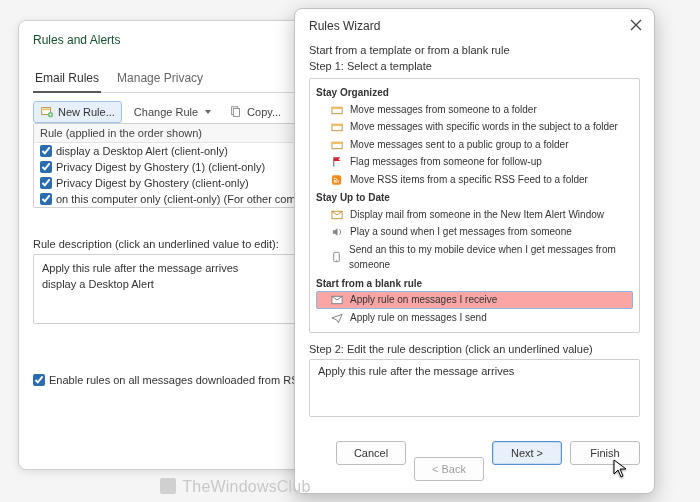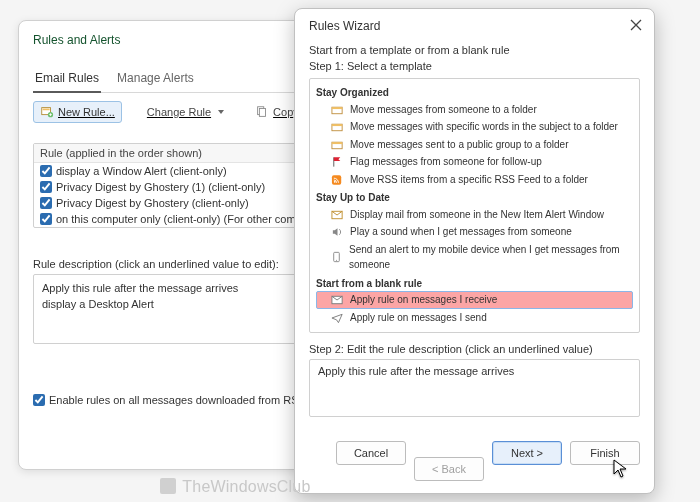"Manage Alerts" div.tab { text: Alerts -> Privacy }
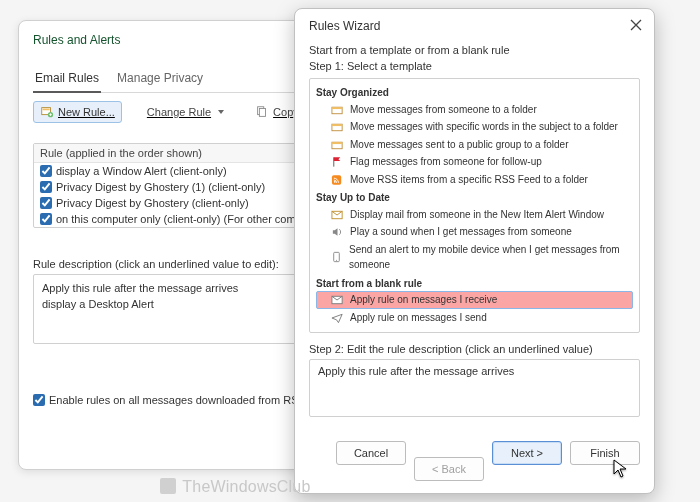"New Rule..." .toolbar { gap: 19px -> 6px; margin-bottom: 20px -> 0; text-decoration: underline -> none }
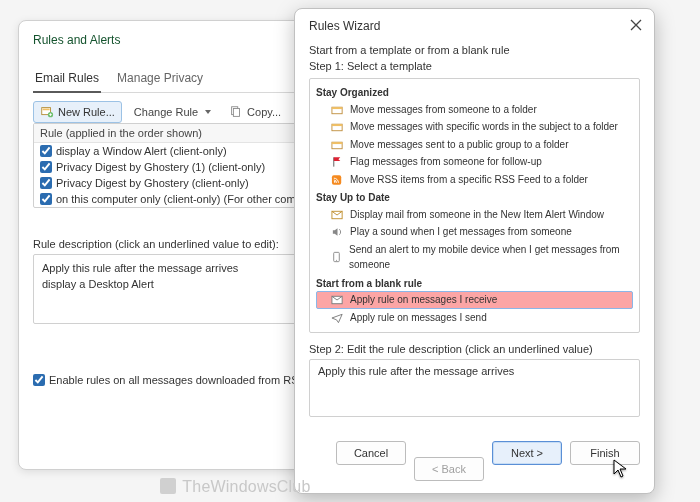"display a Window Alert (client-only)" span { text: Window -> Desktop }
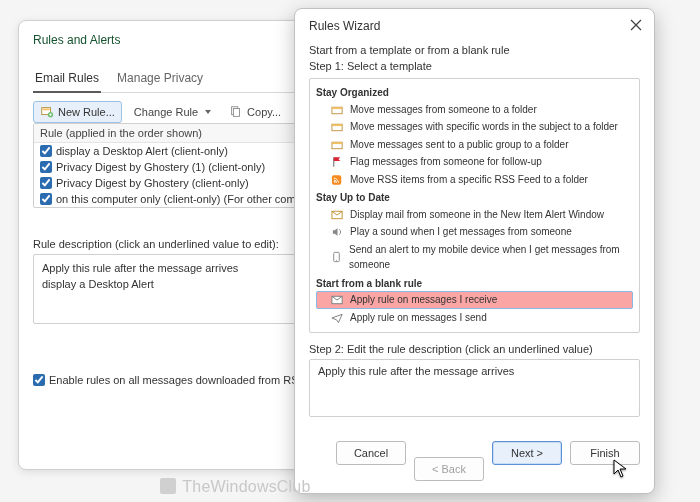"Send an alert to my" span { text: alert -> this }
